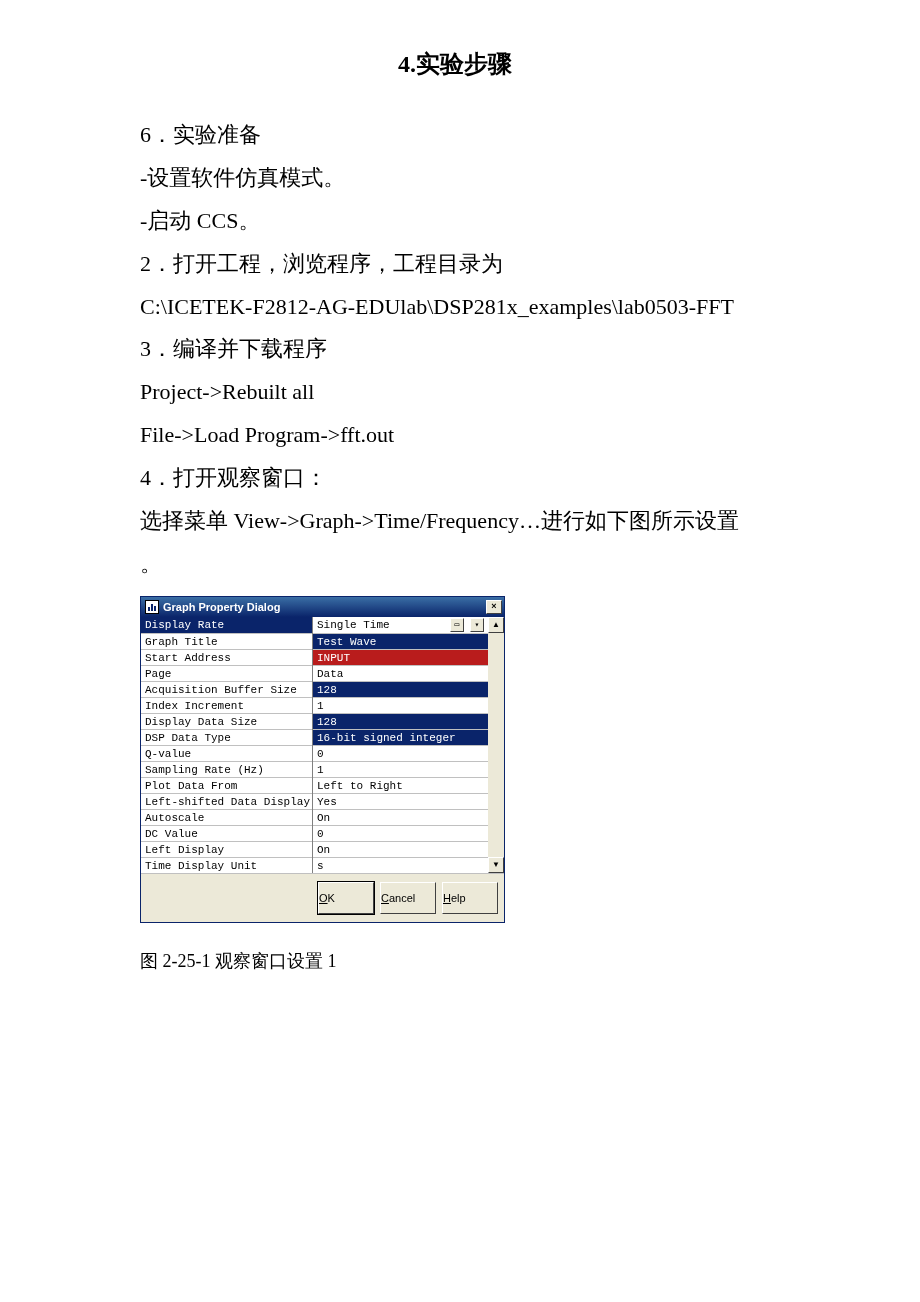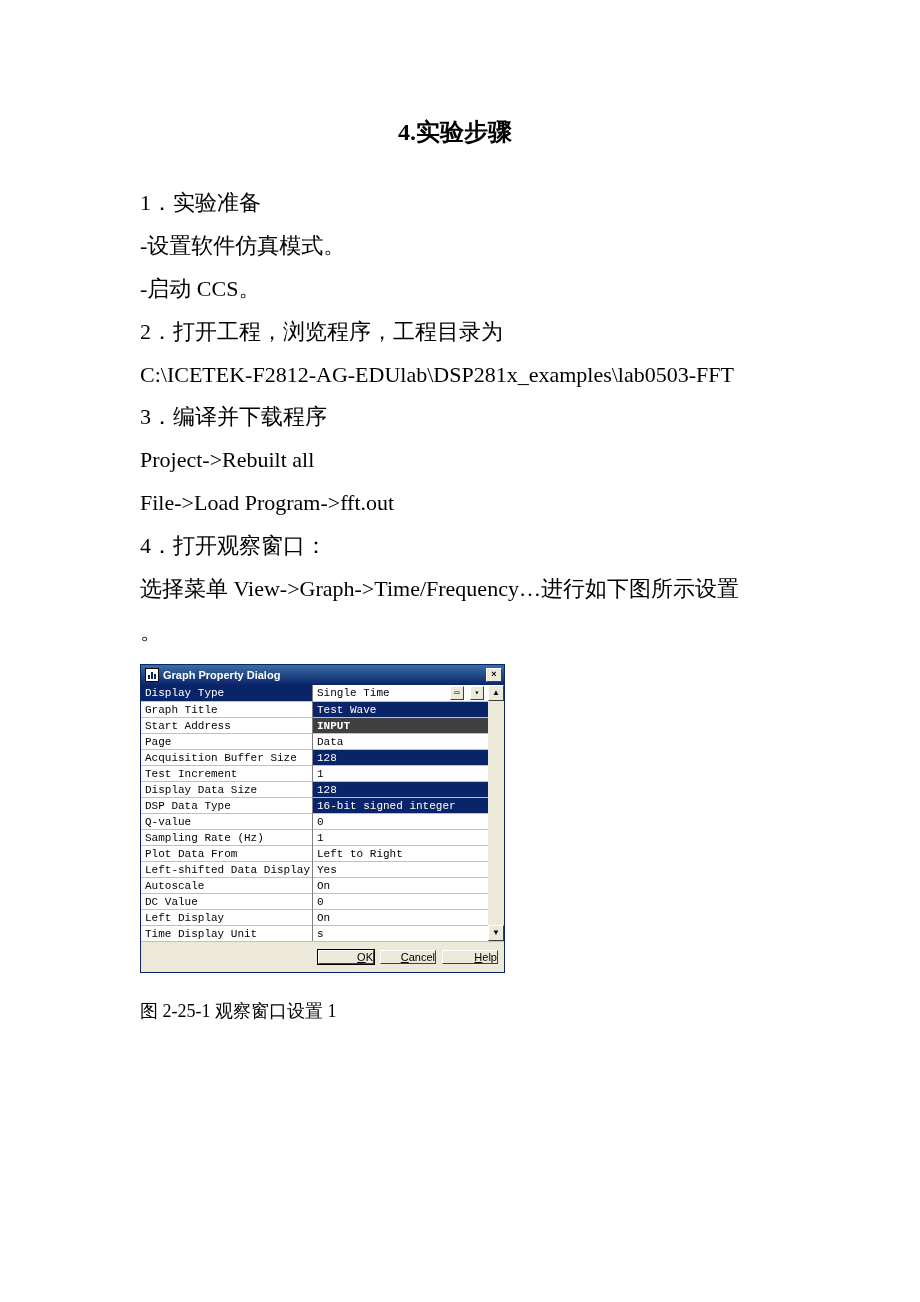"4.实验步骤" .page { padding: 116px 100px 60px 90px -> 48px 100px 60px 90px }
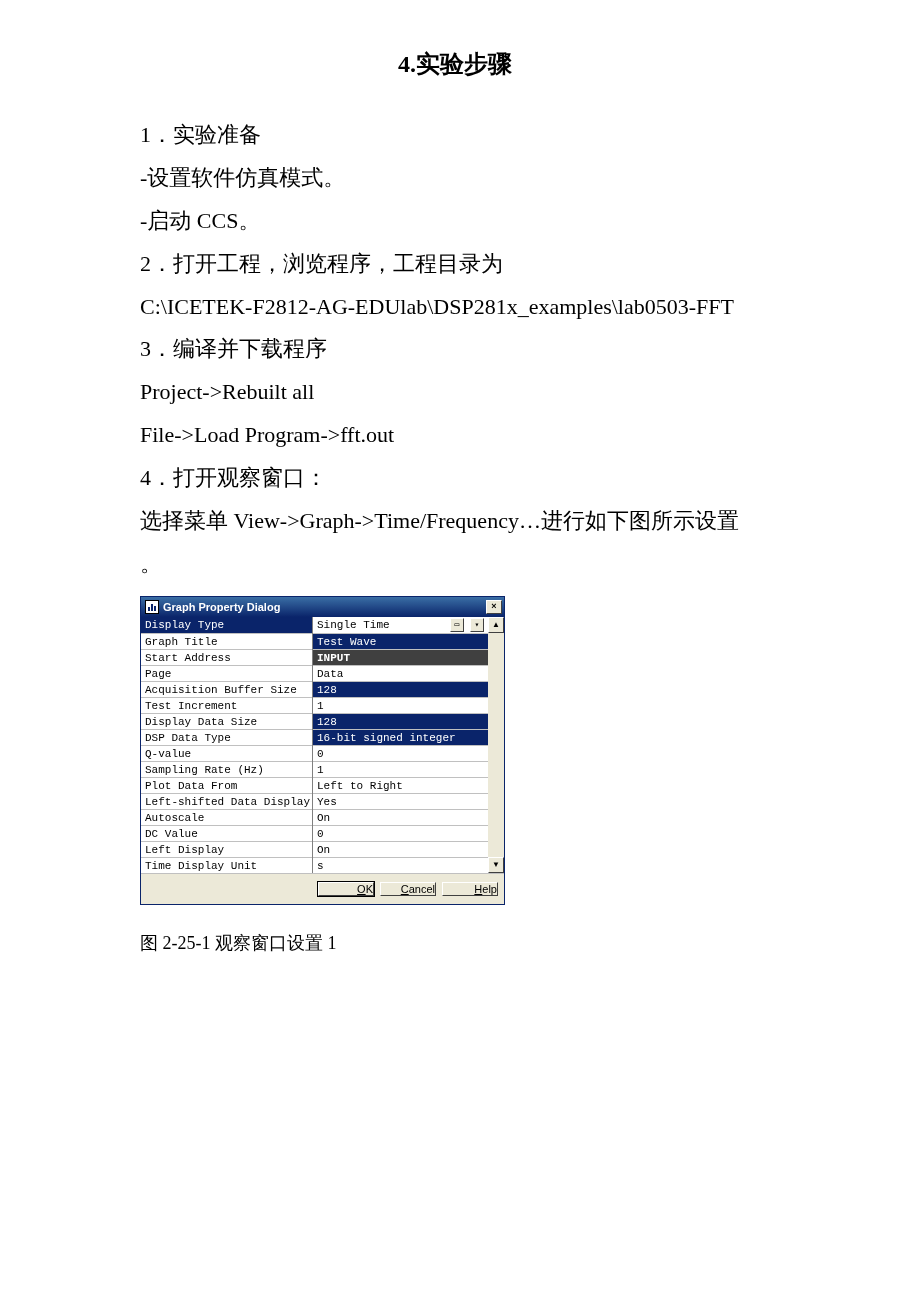"1．实验准备" p { text: 1 -> 6 }
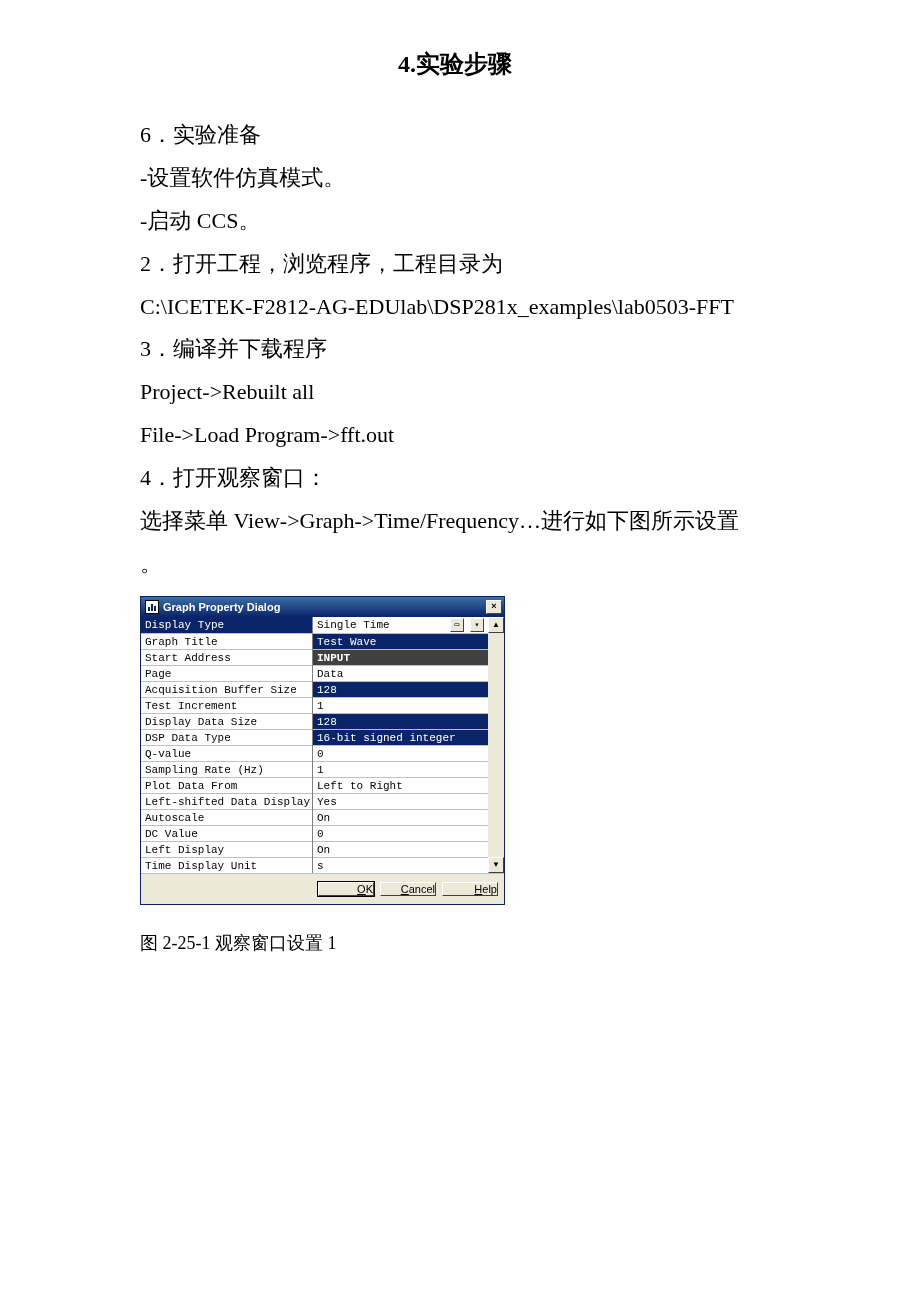"Display Type" div.row { text: Type -> Rate }
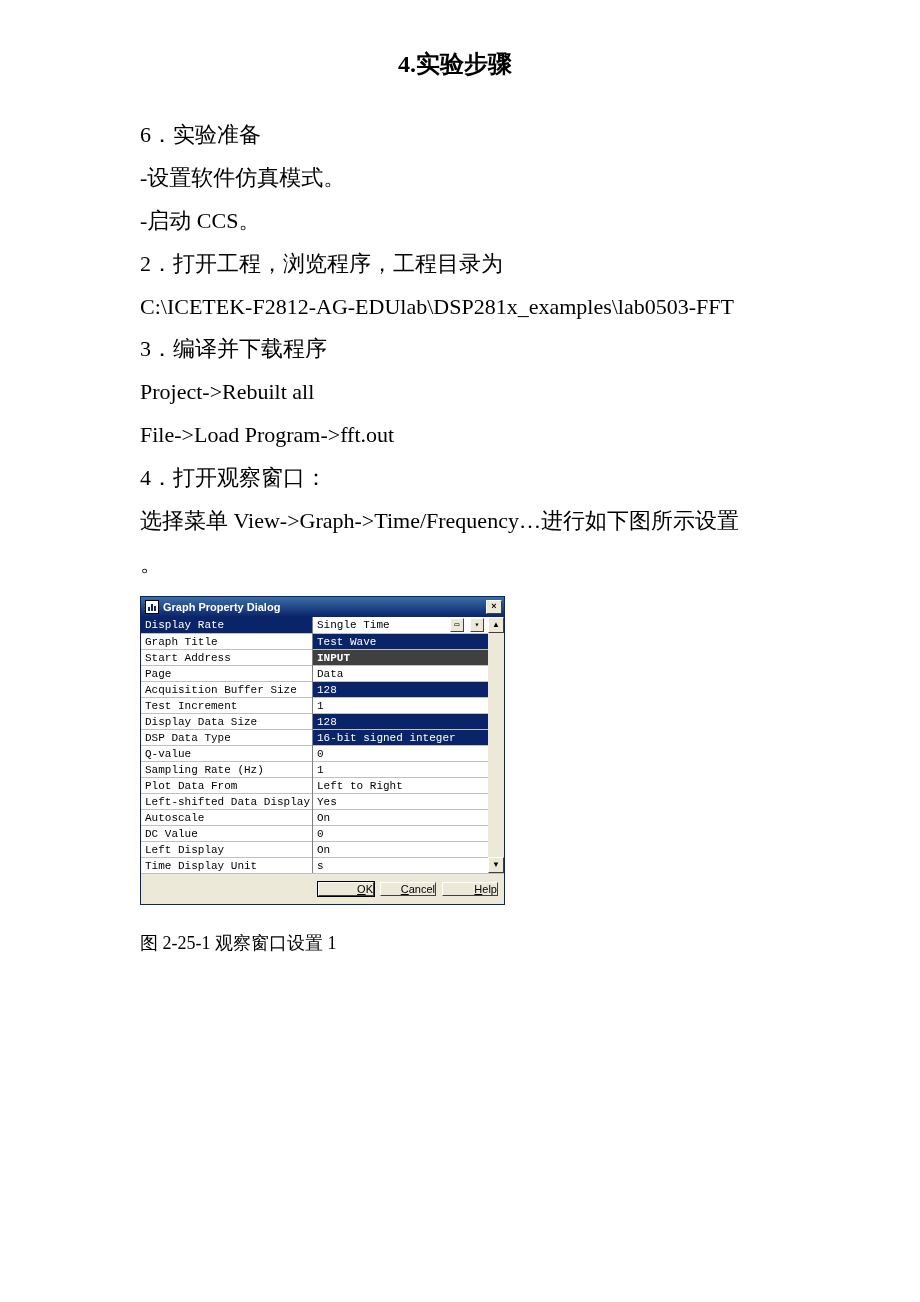"INPUT" div.row { background: #404040 -> #b91c1c; font-weight: bold -> none }
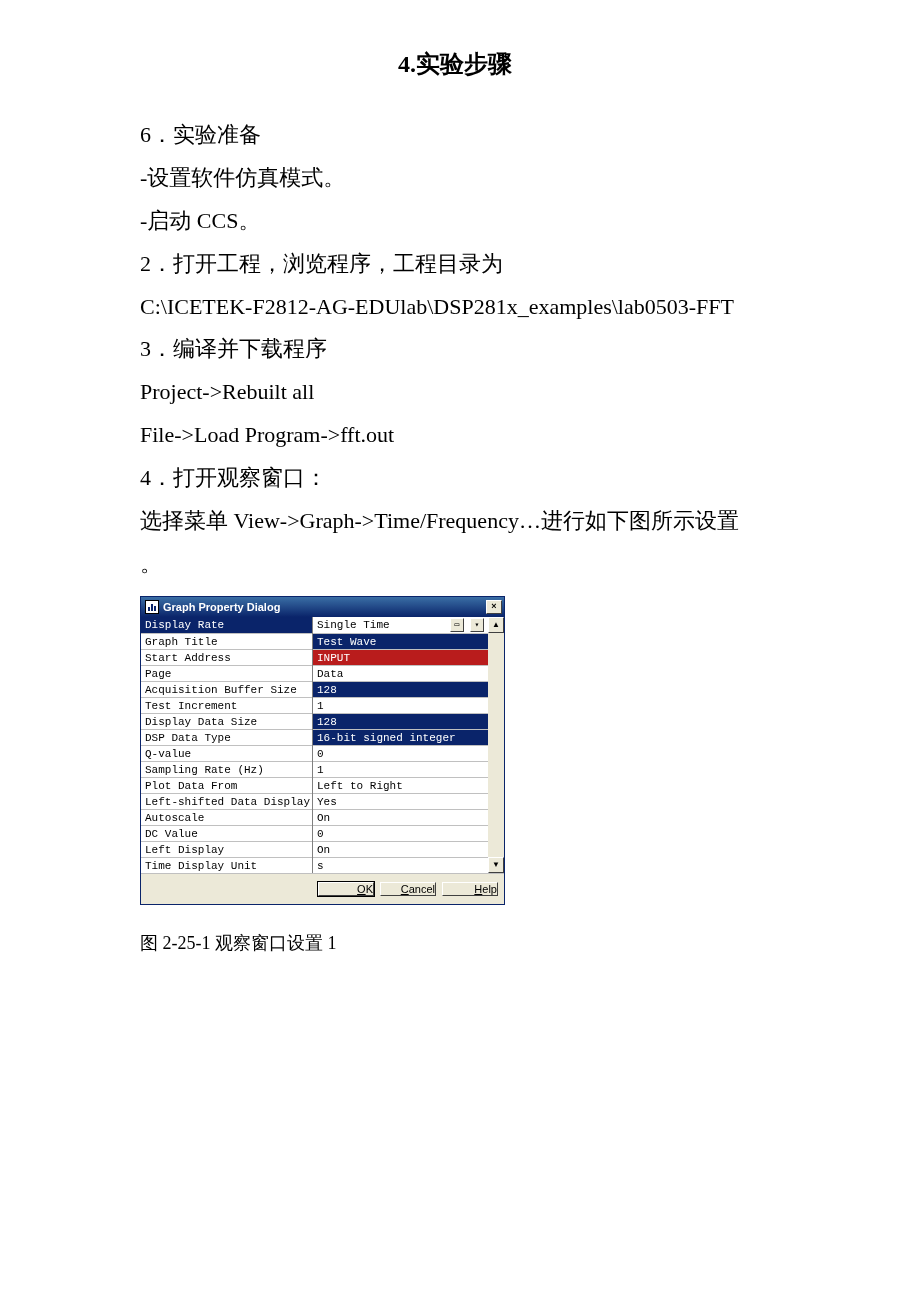"Test Increment" div.row { text: Test -> Index }
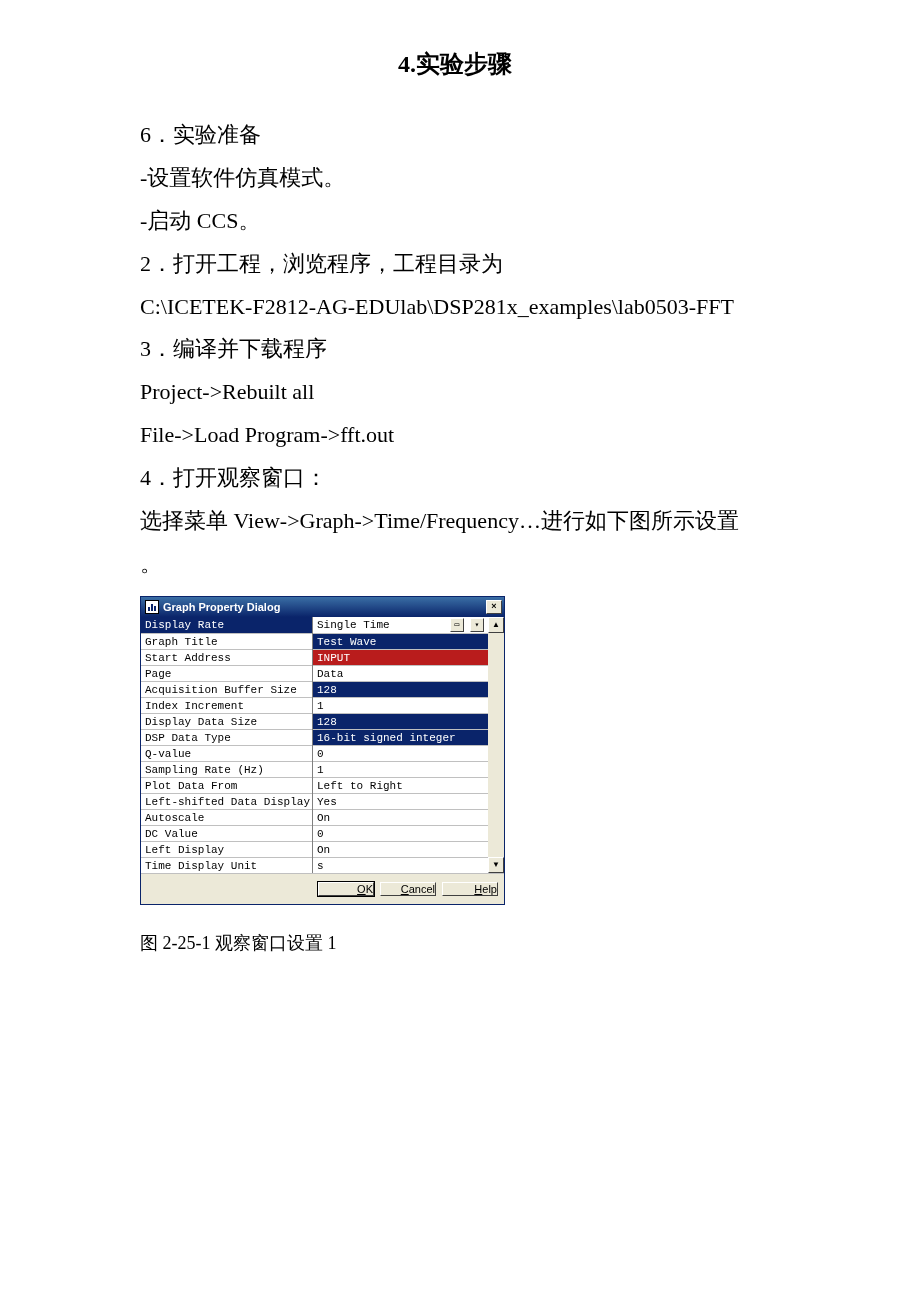"OK" .win-btn { height: 14px -> 32px; justify-content: flex-end -> flex-start }
